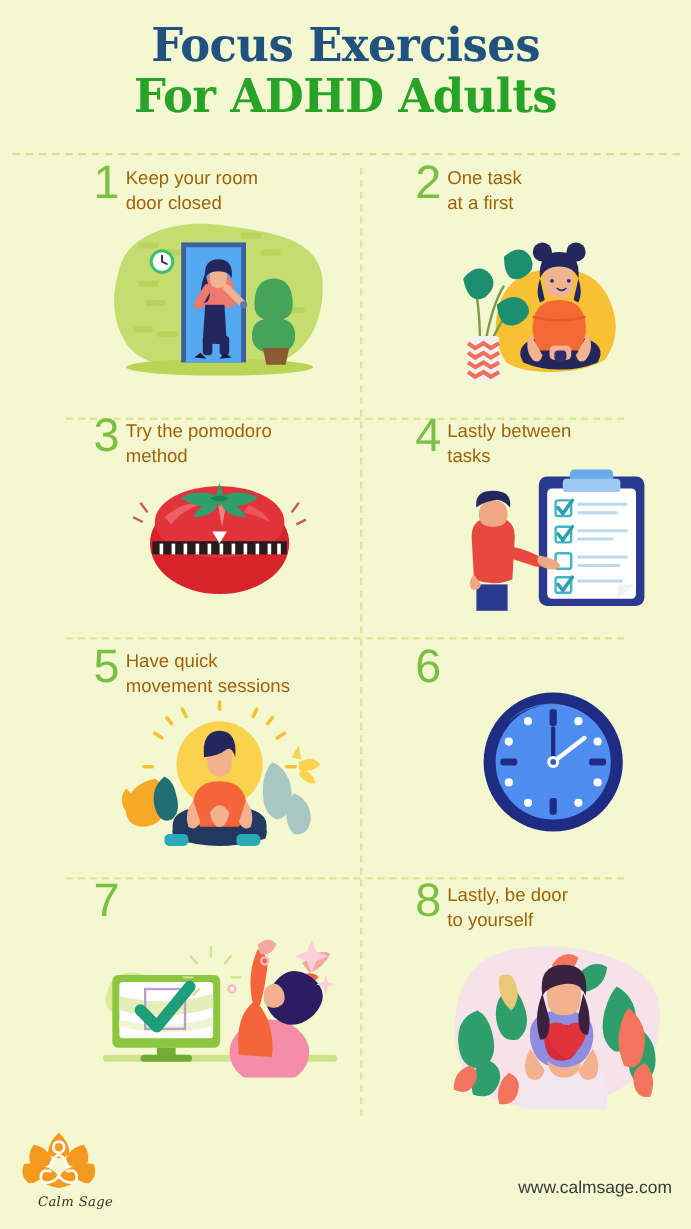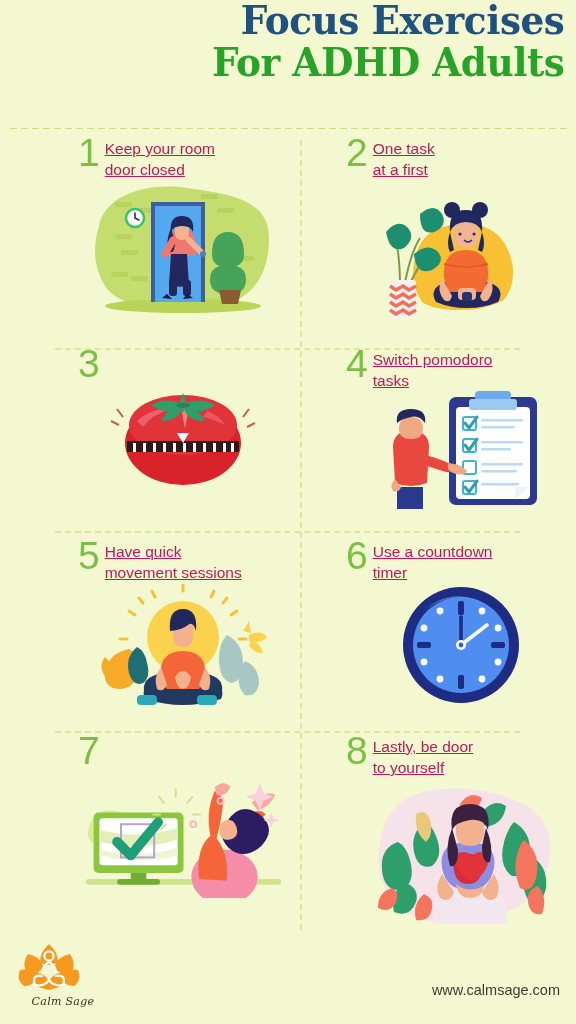"Focus Exercises" .header { padding-top: 0 -> 18px; text-align: right -> center }
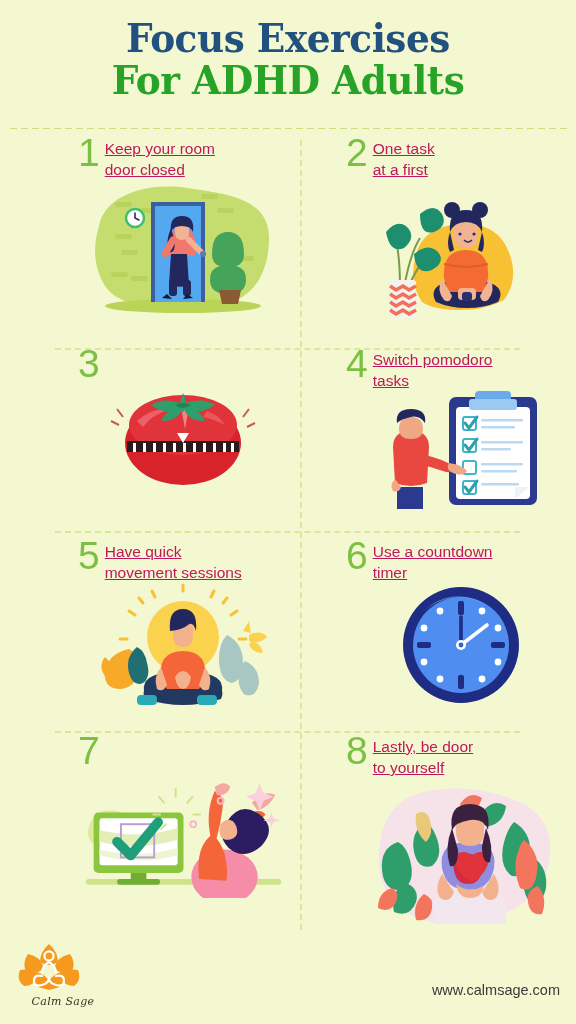"Keep your room" .label { color: #be185d -> #a16207; text-decoration: underline -> none }
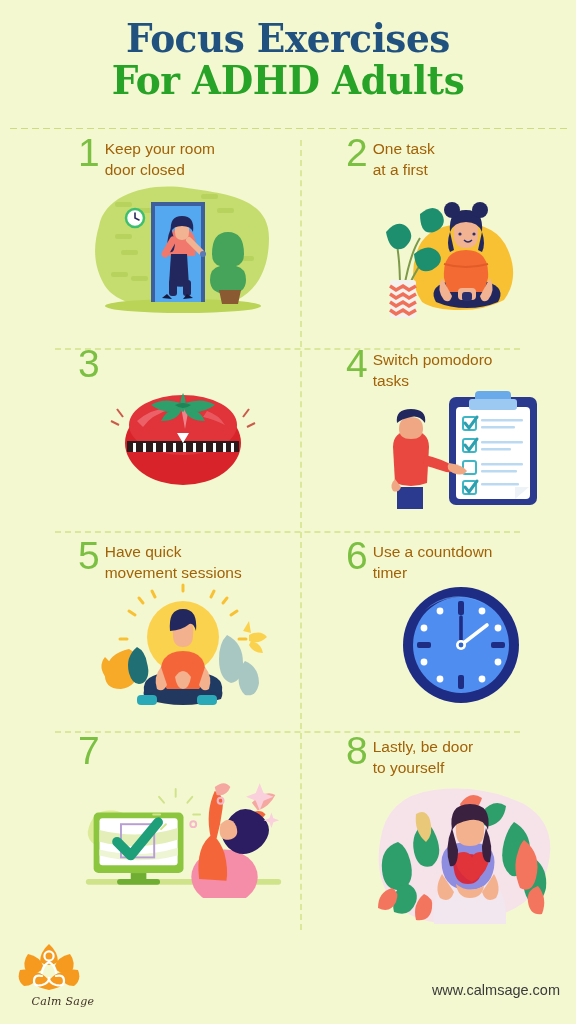"Try the pomodoro" span.label { html: none -> <span>Try the pomodoro method</span> }
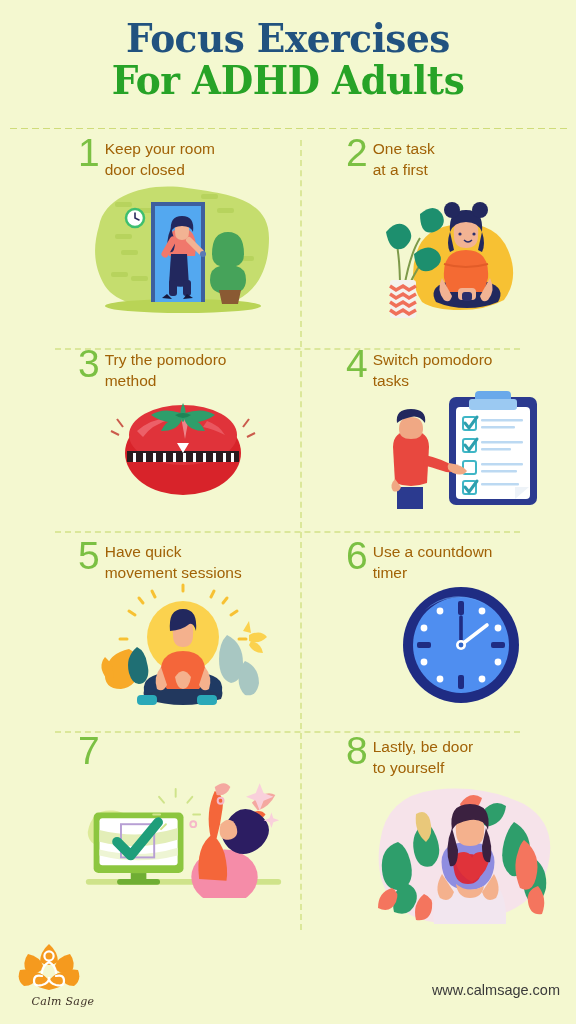"Switch pomodoro" span.label { text: Switch pomodoro -> Lastly between }
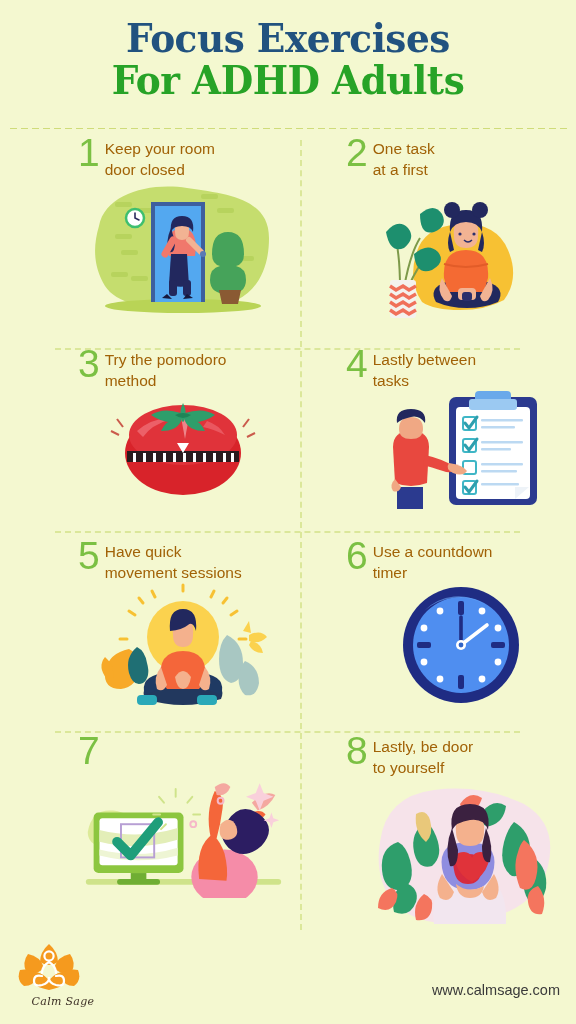"Use a countdown" span.label { html: <span>Use a countdown timer</span> -> none }
